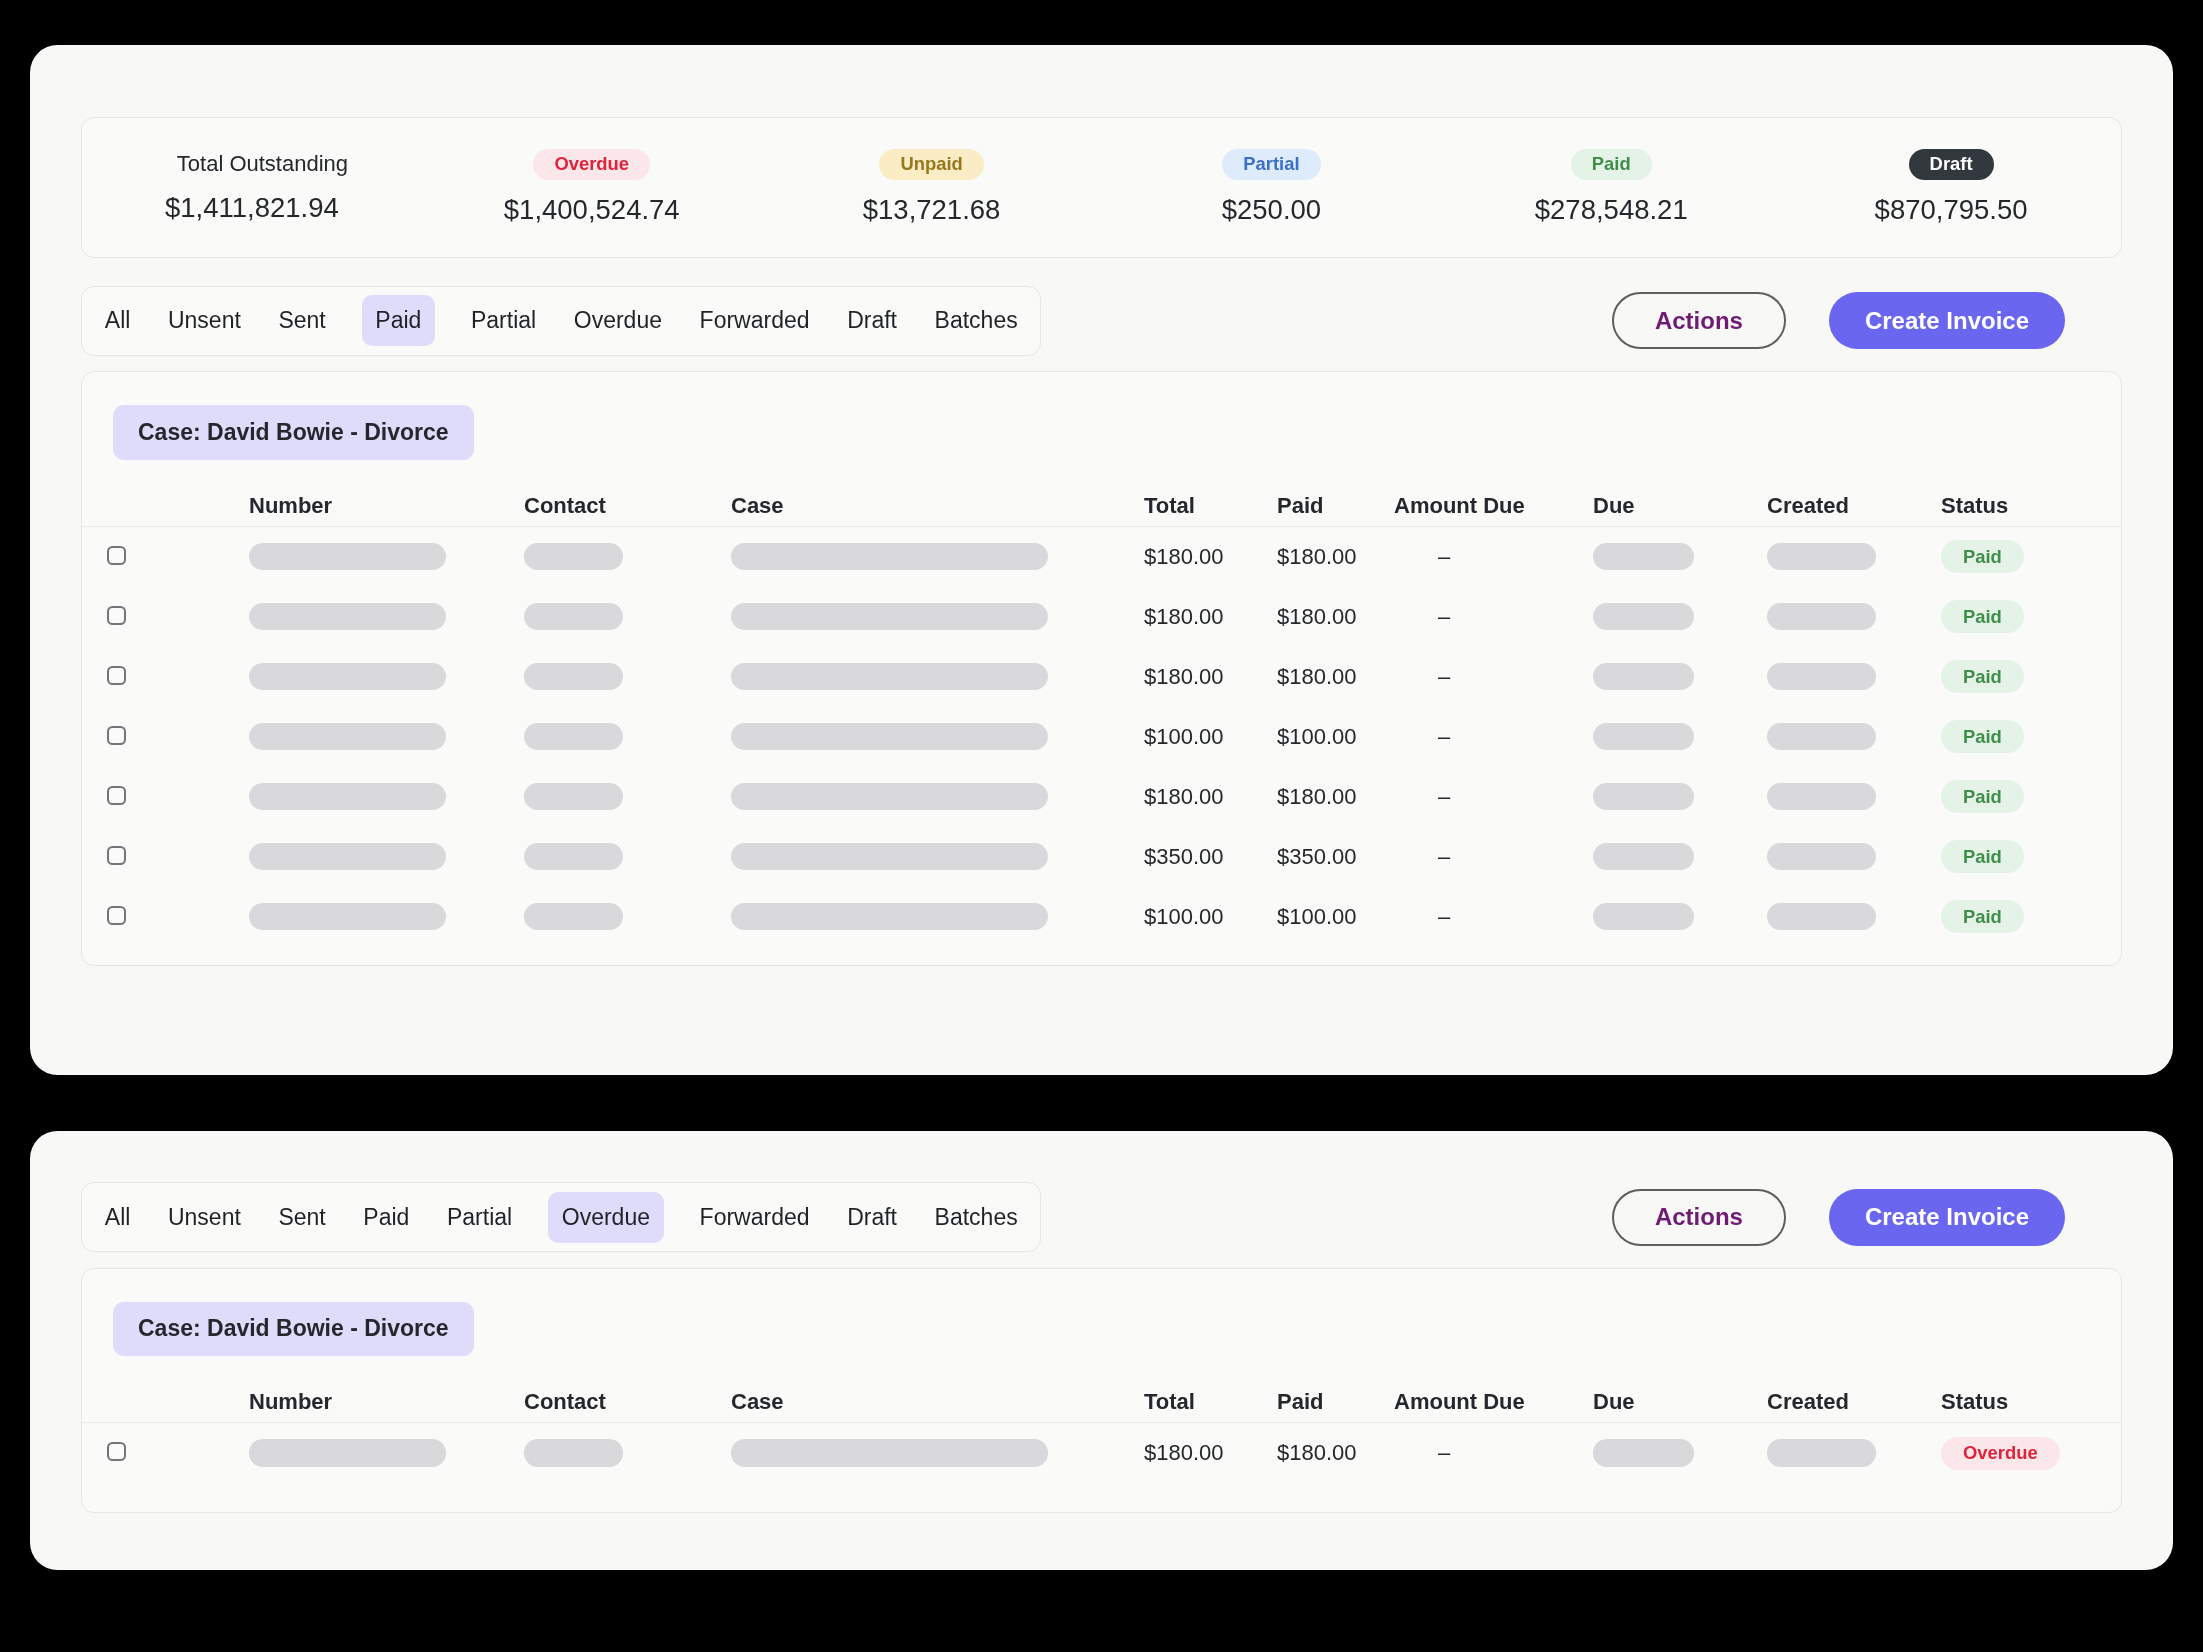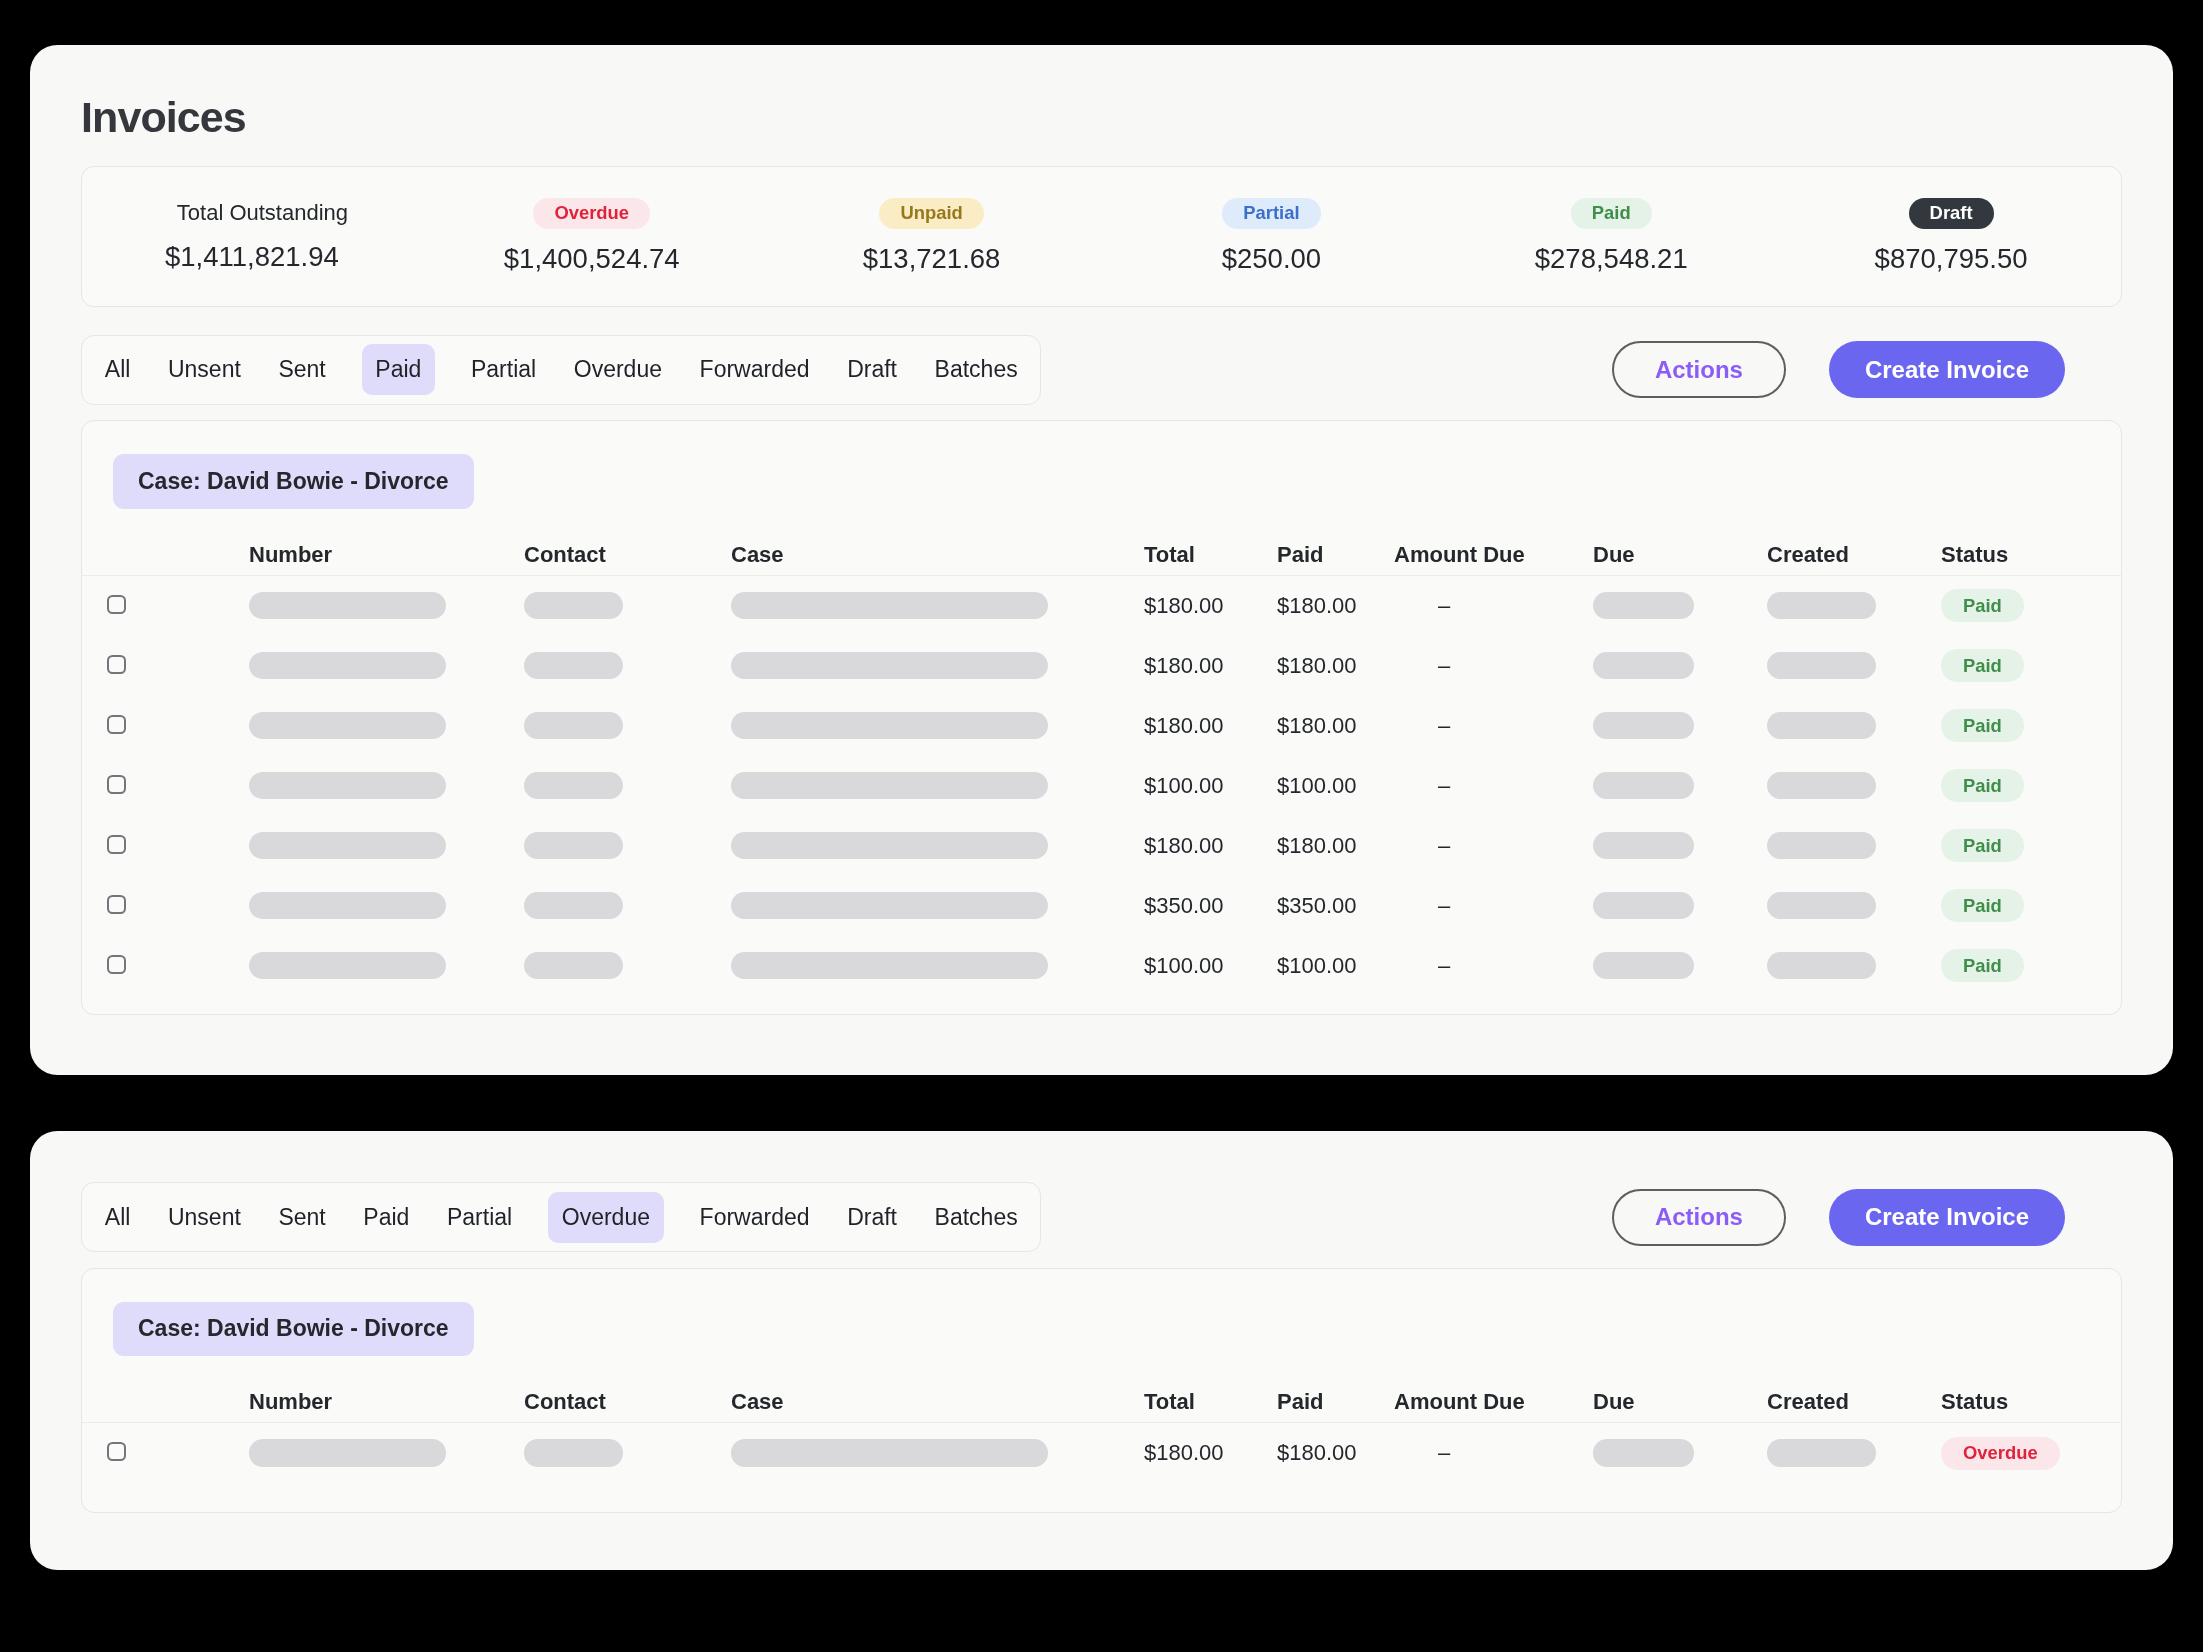"Invoices" h1.page-title { html: <h1>Invoices</h1> -> none }
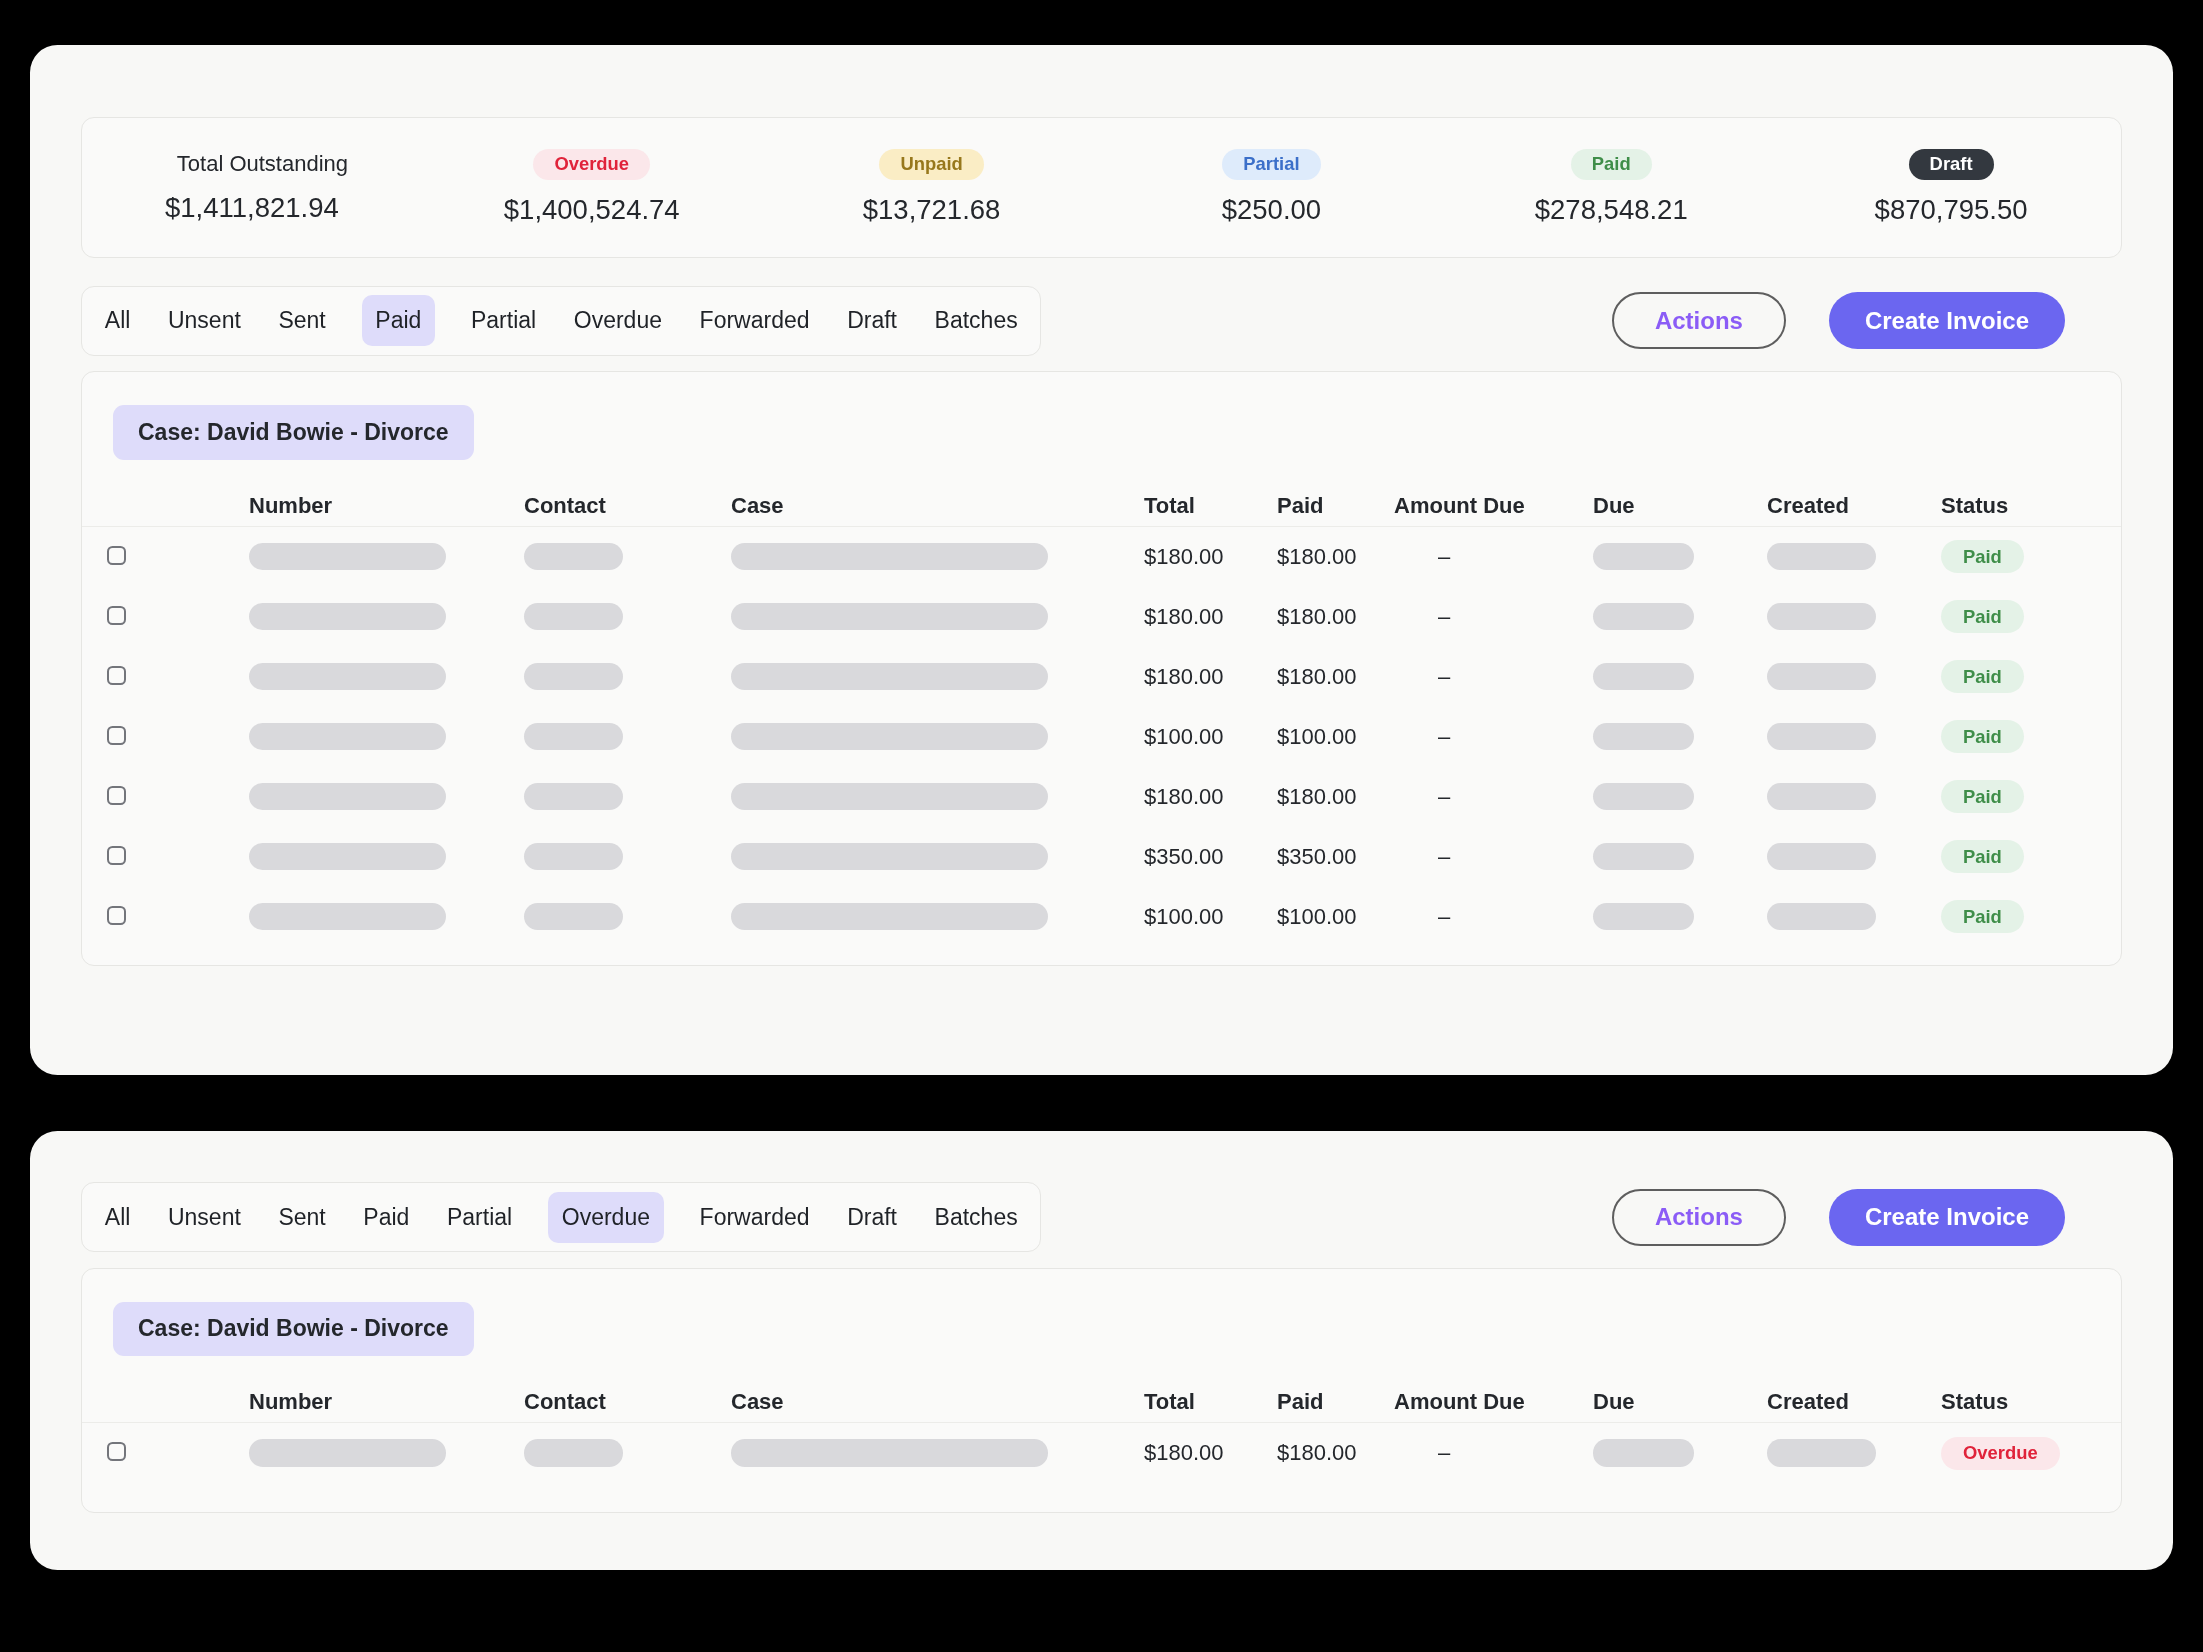"Actions" .btn-outline { color: #8b5cf6 -> #701a75 }
